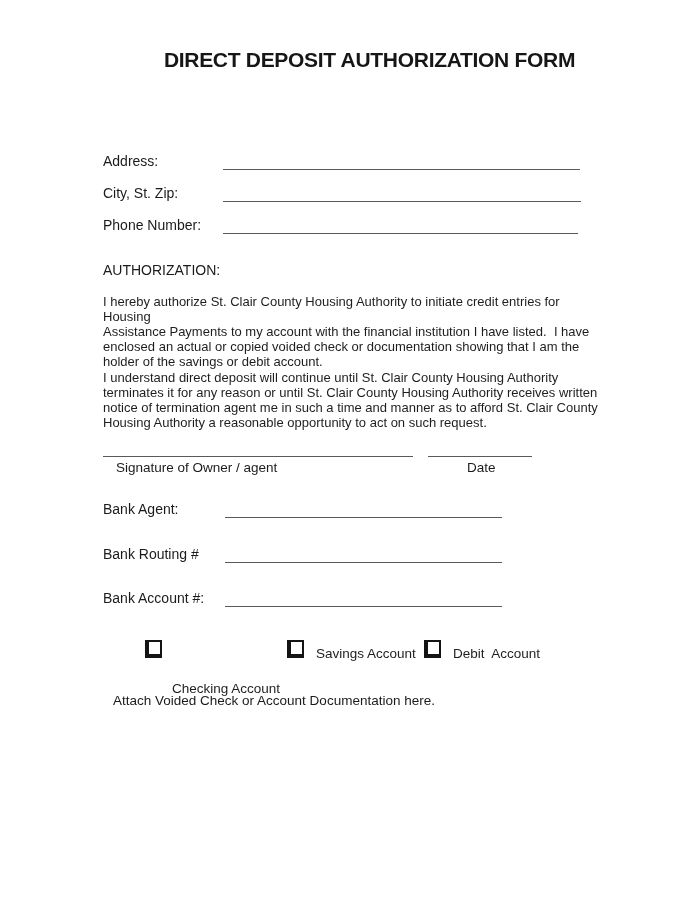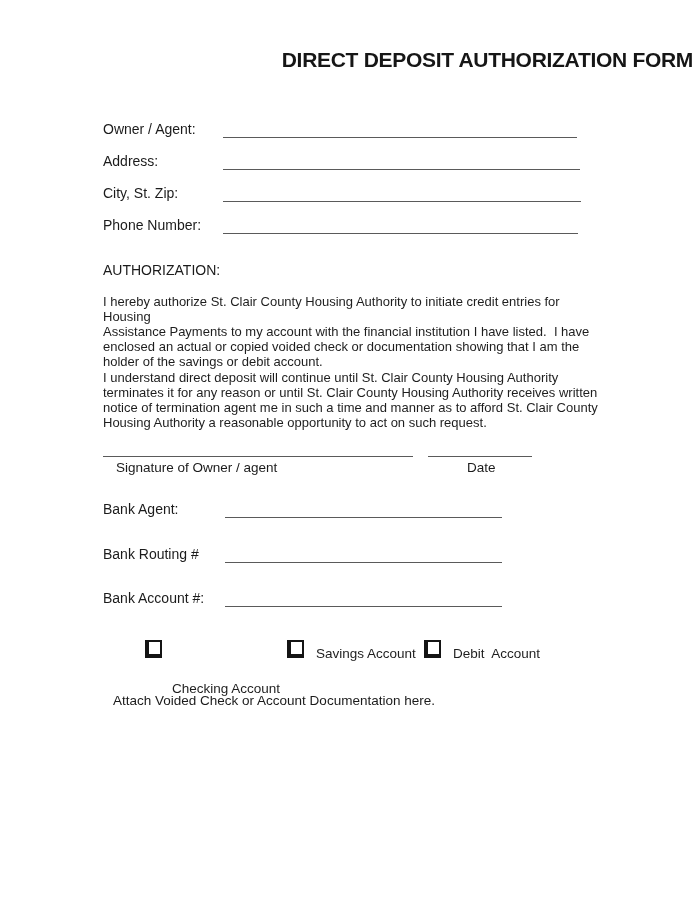"DIRECT DEPOSIT AUTHORIZATION FORM" .title { text-align: right -> center }
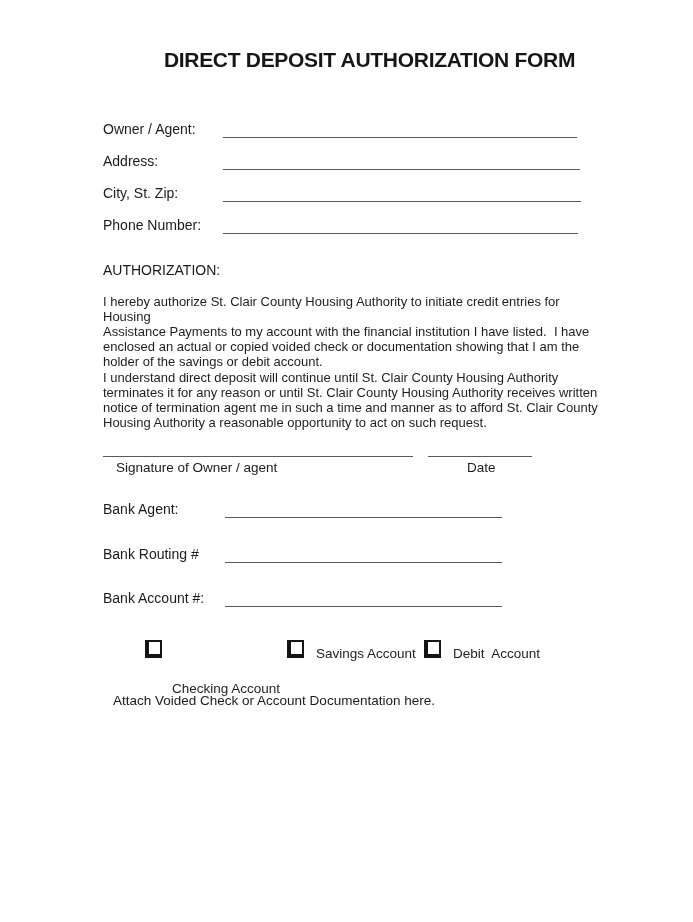"Owner / Agent:" div.field-row { html: <div> <span>Owner / Agent:</span> <span></span> </div> -> none }
